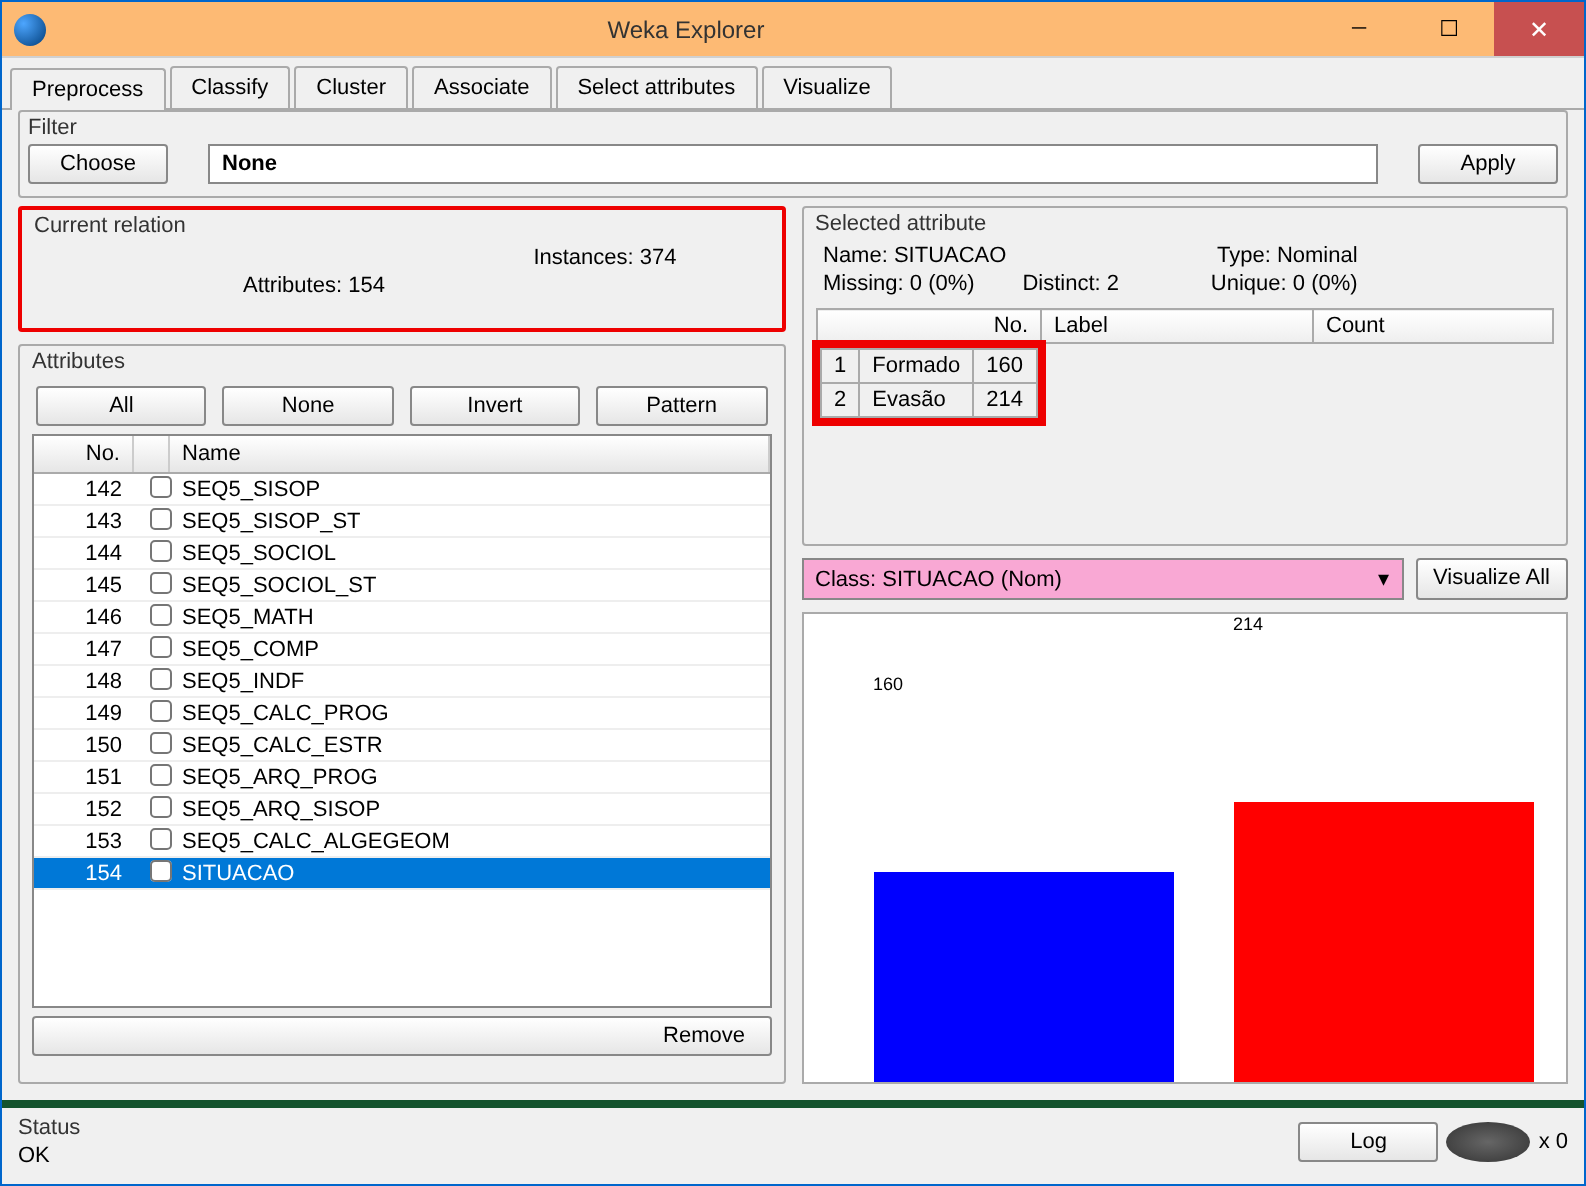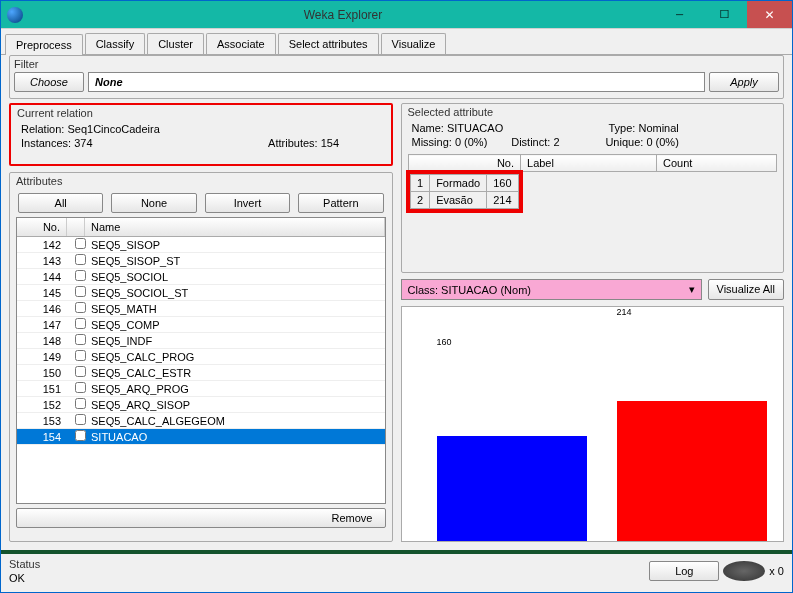"Weka Explorer" .titlebar { background: #14b8a6 -> #fdba74 }
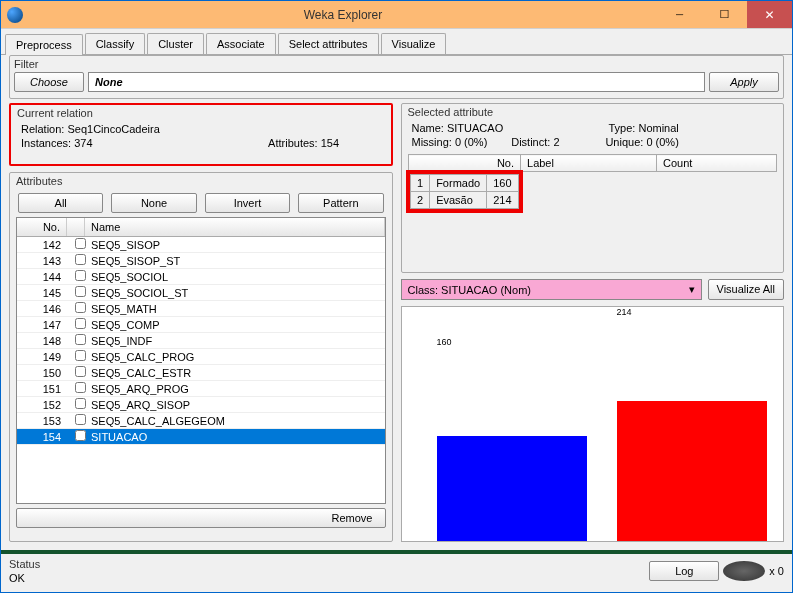"Choose" .filter-controls { font-style: italic -> none; gap: 4px -> 20px }
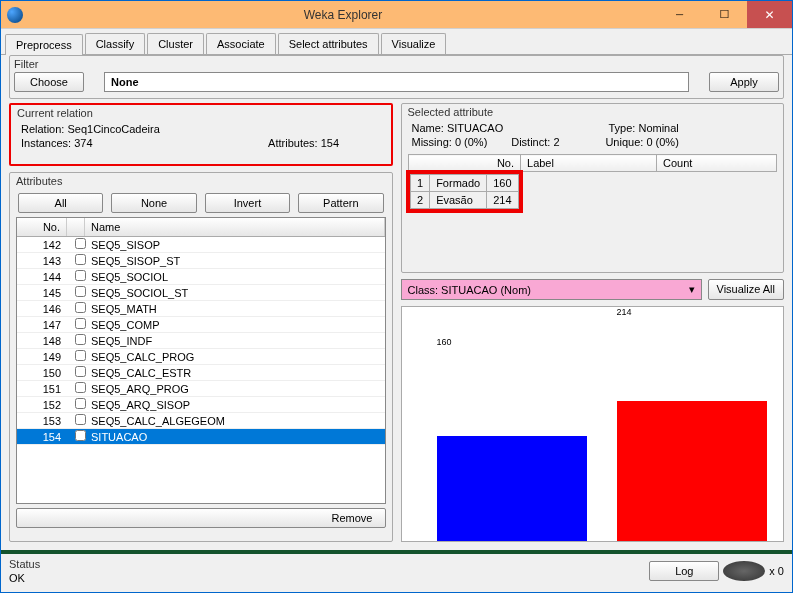"Relation: Seq1CincoCadeira" span { html: <span><span>Relation:</span> <span>Seq1CincoCadeira</span></span> -> none }
